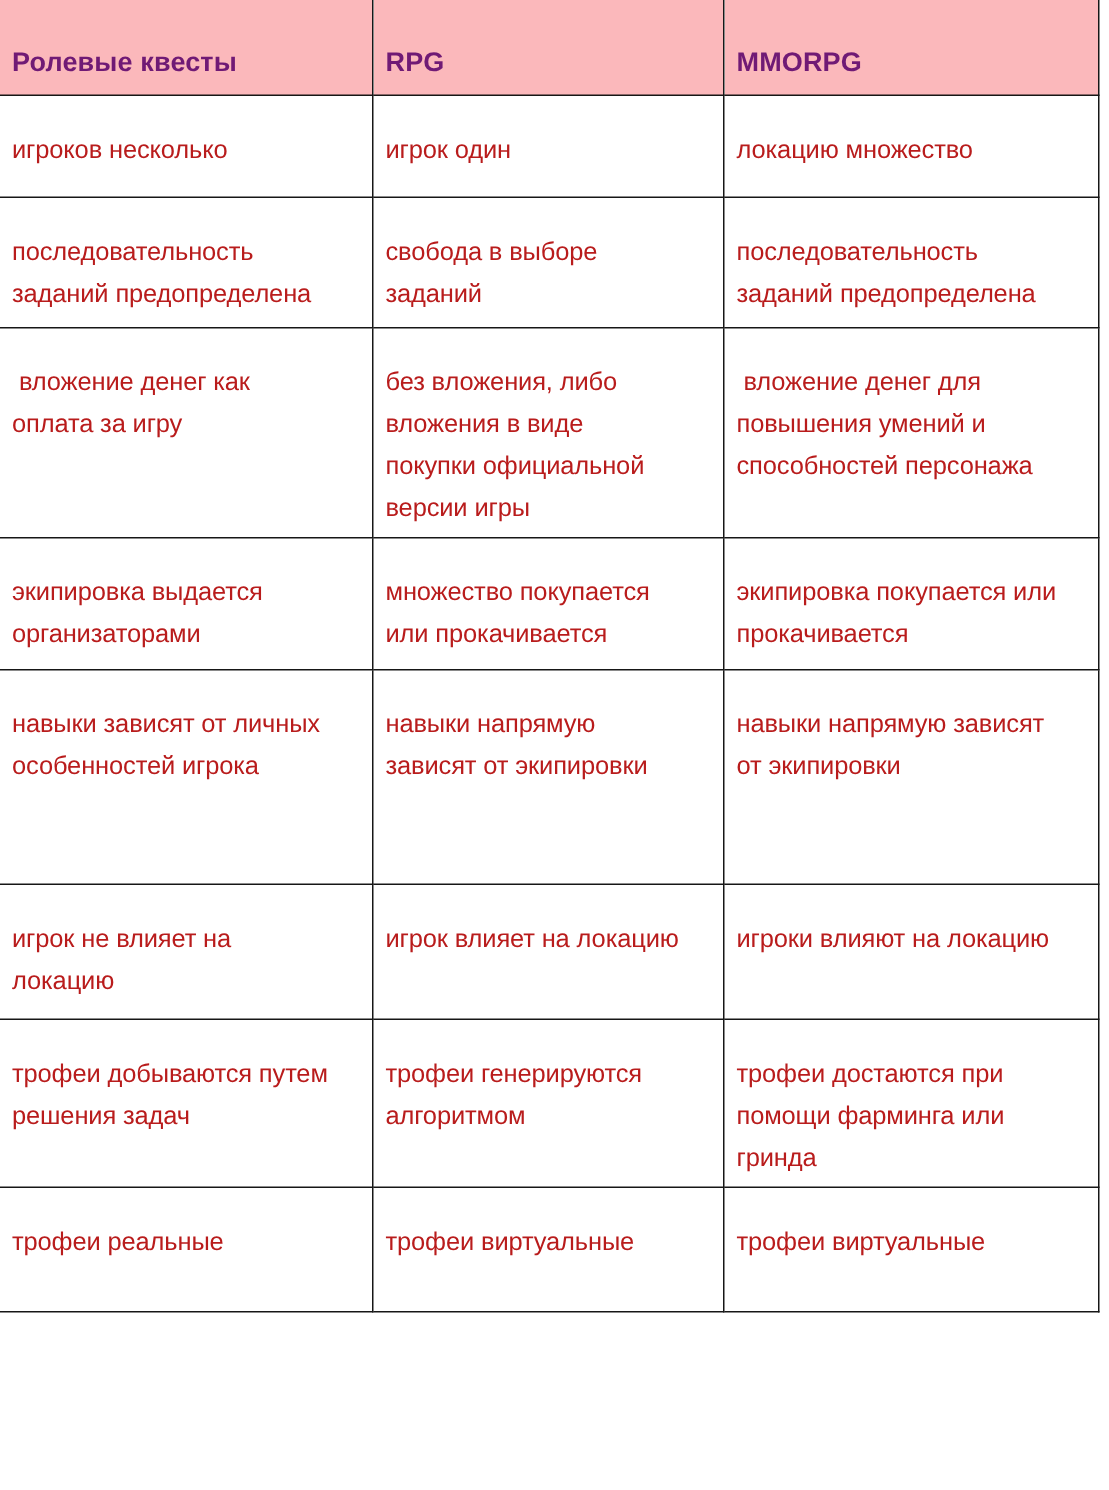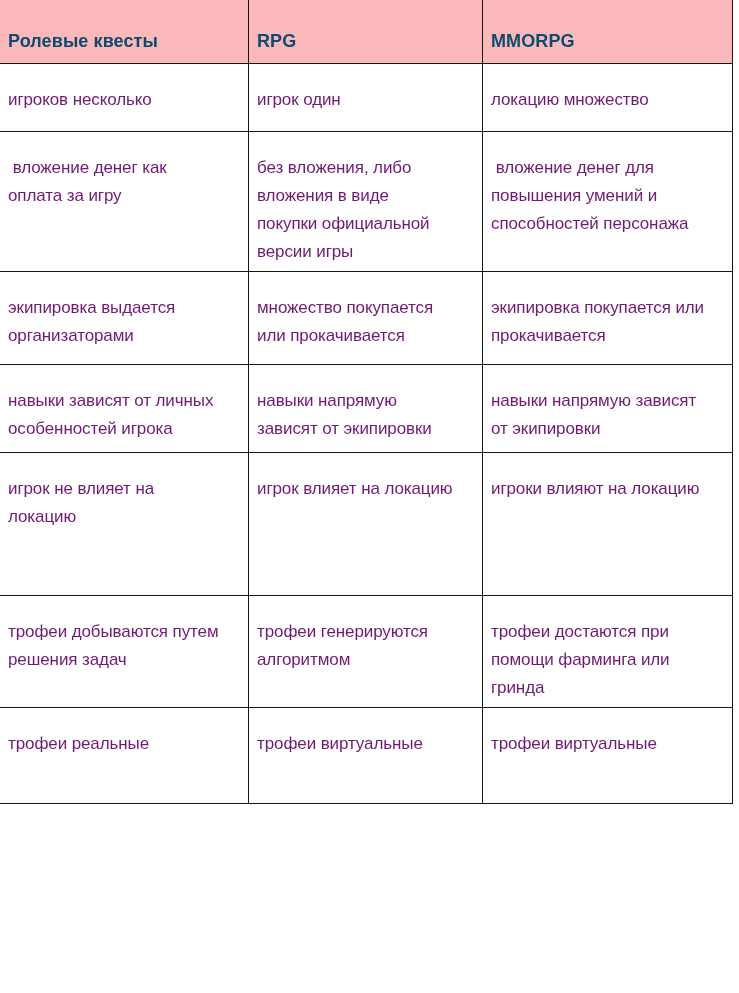"Ролевые квесты" .cmp th { color: #0c4a6e -> #701a75 }
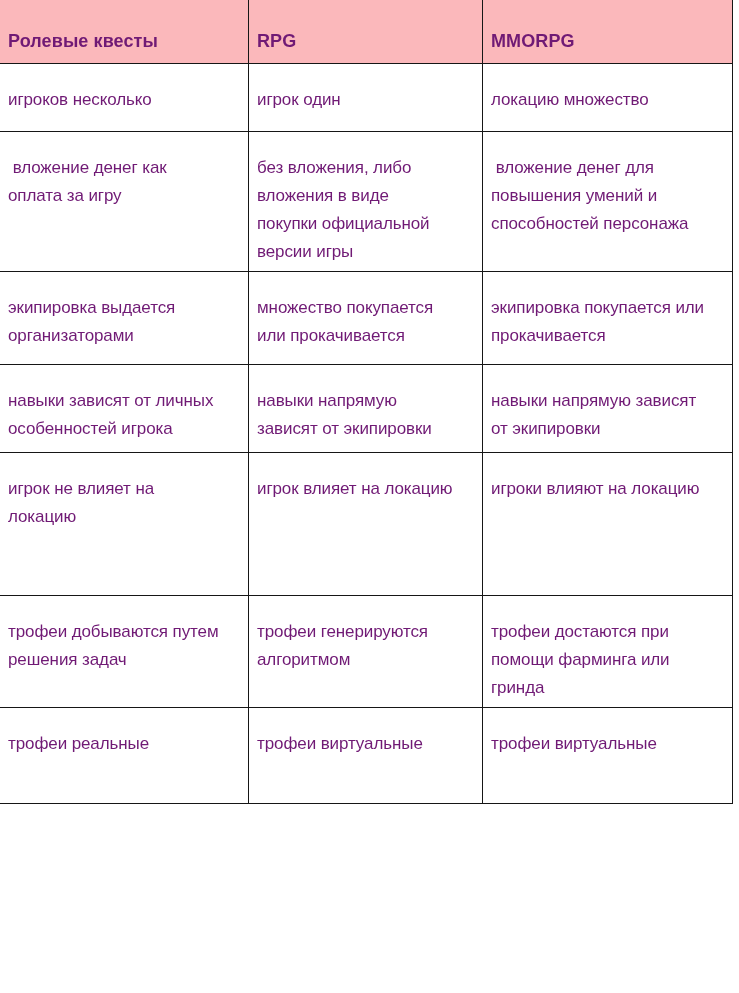"игроков несколько" .cmp td { color: #701a75 -> #b91c1c }
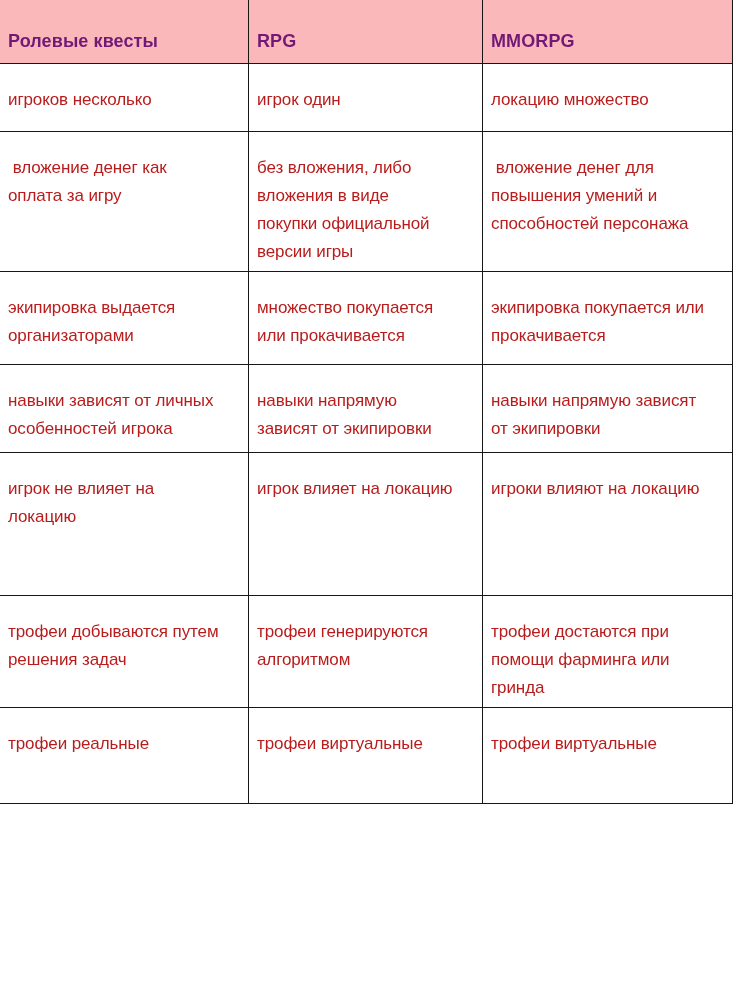"последовательность" tr { html: none -> <tr> <td>последовательность заданий предопределена</td> <td>свобода в выборе заданий</td> <td>последовательность заданий предопределена</td> </tr> }
